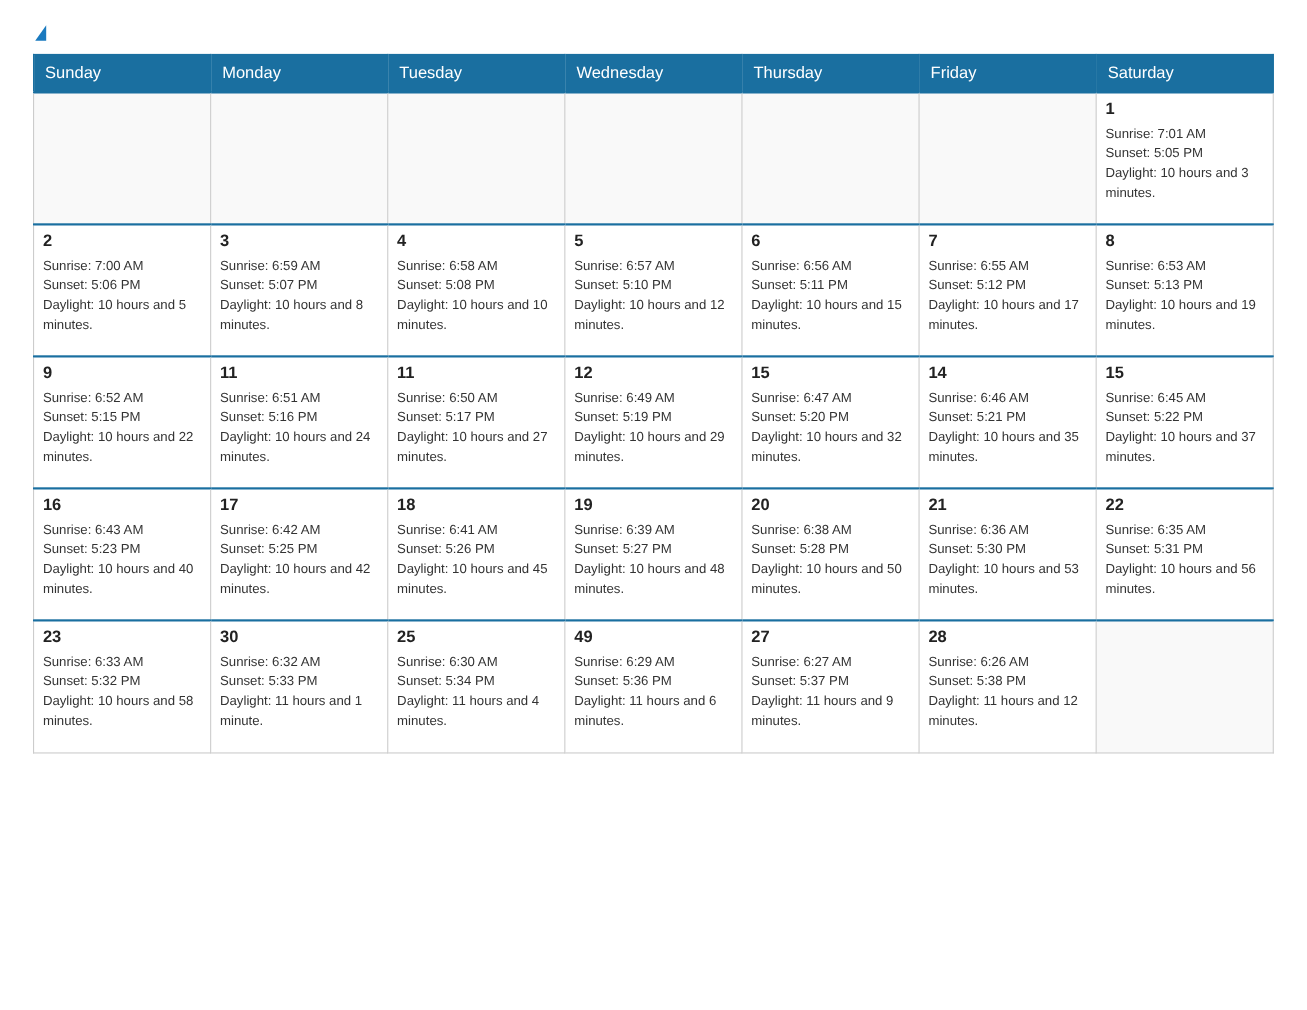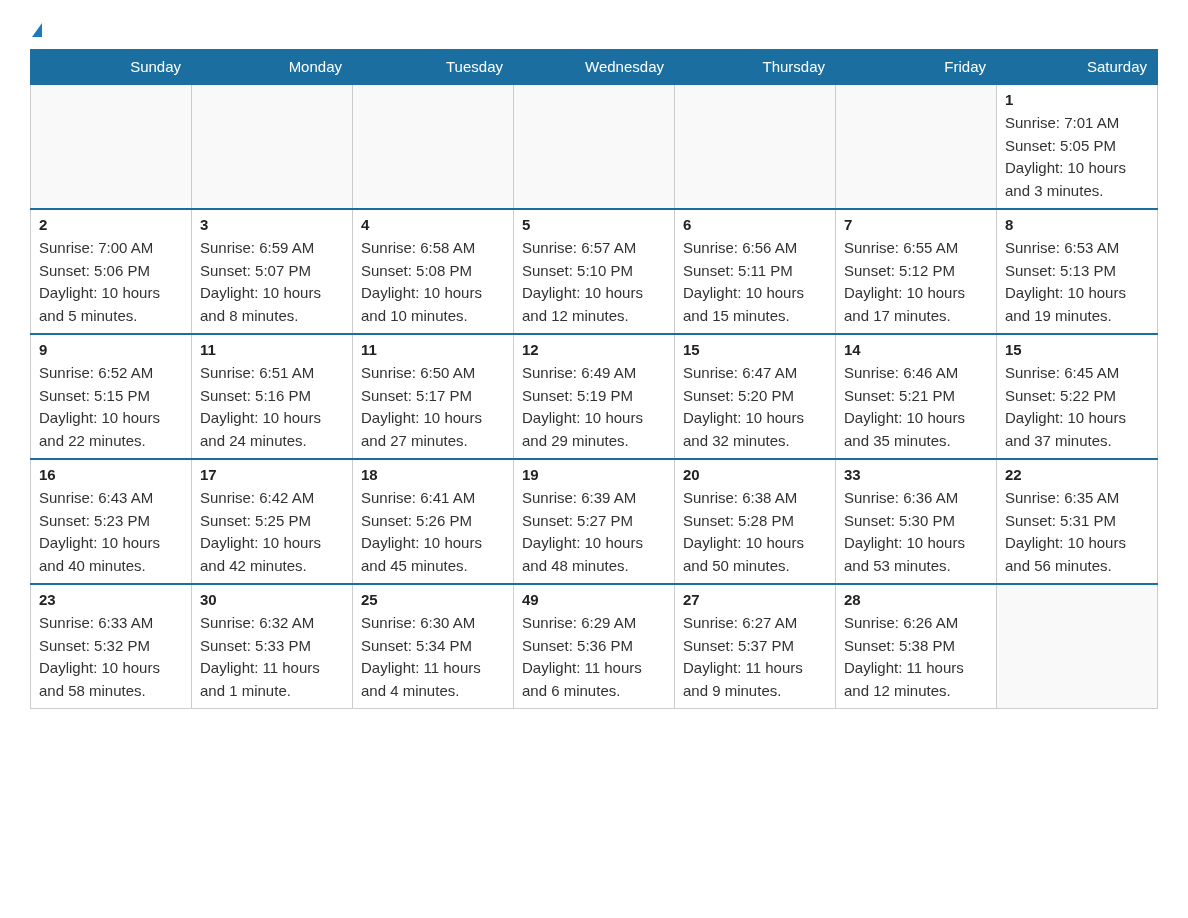"Sunday" .calendar th { text-align: right -> left }
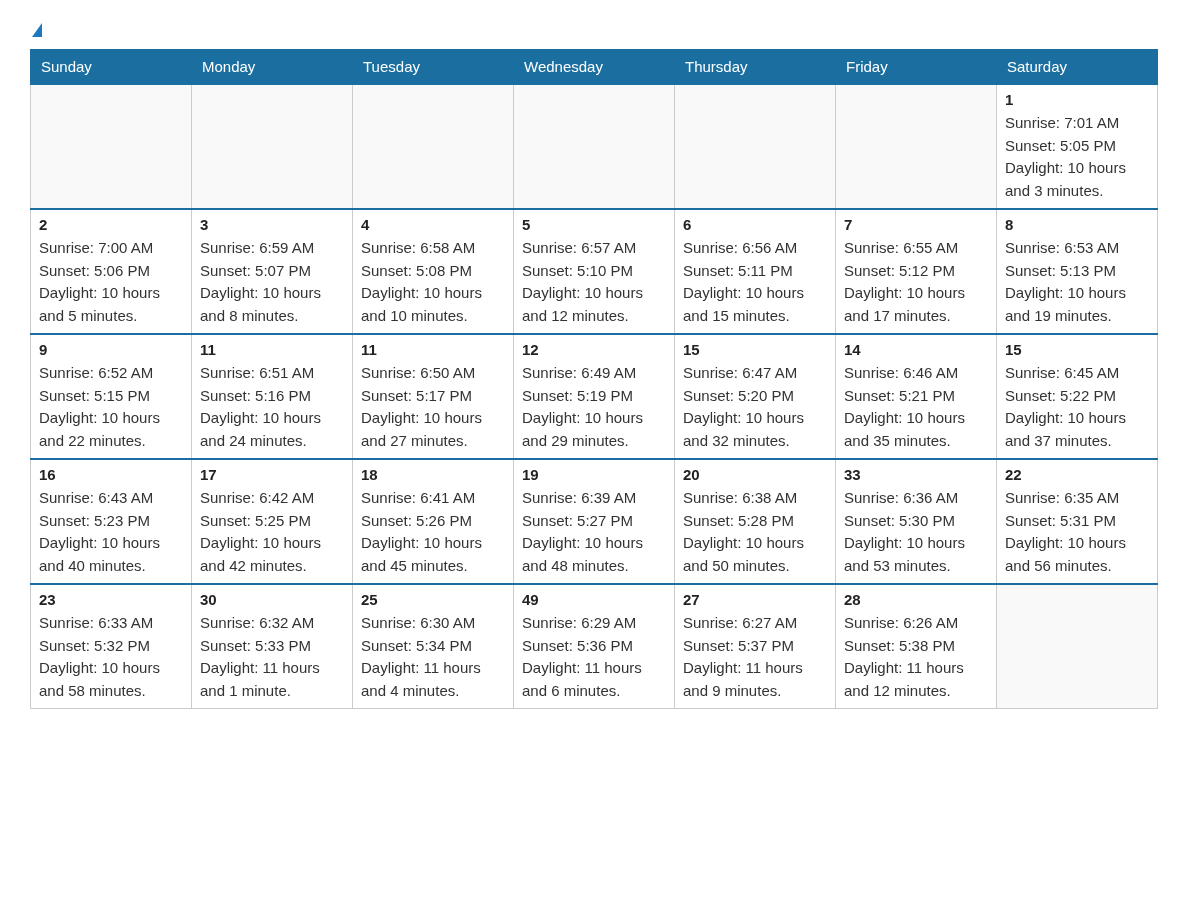"Sunrise: 7:01 AM" .day-info { font-size: 15px -> 12px }
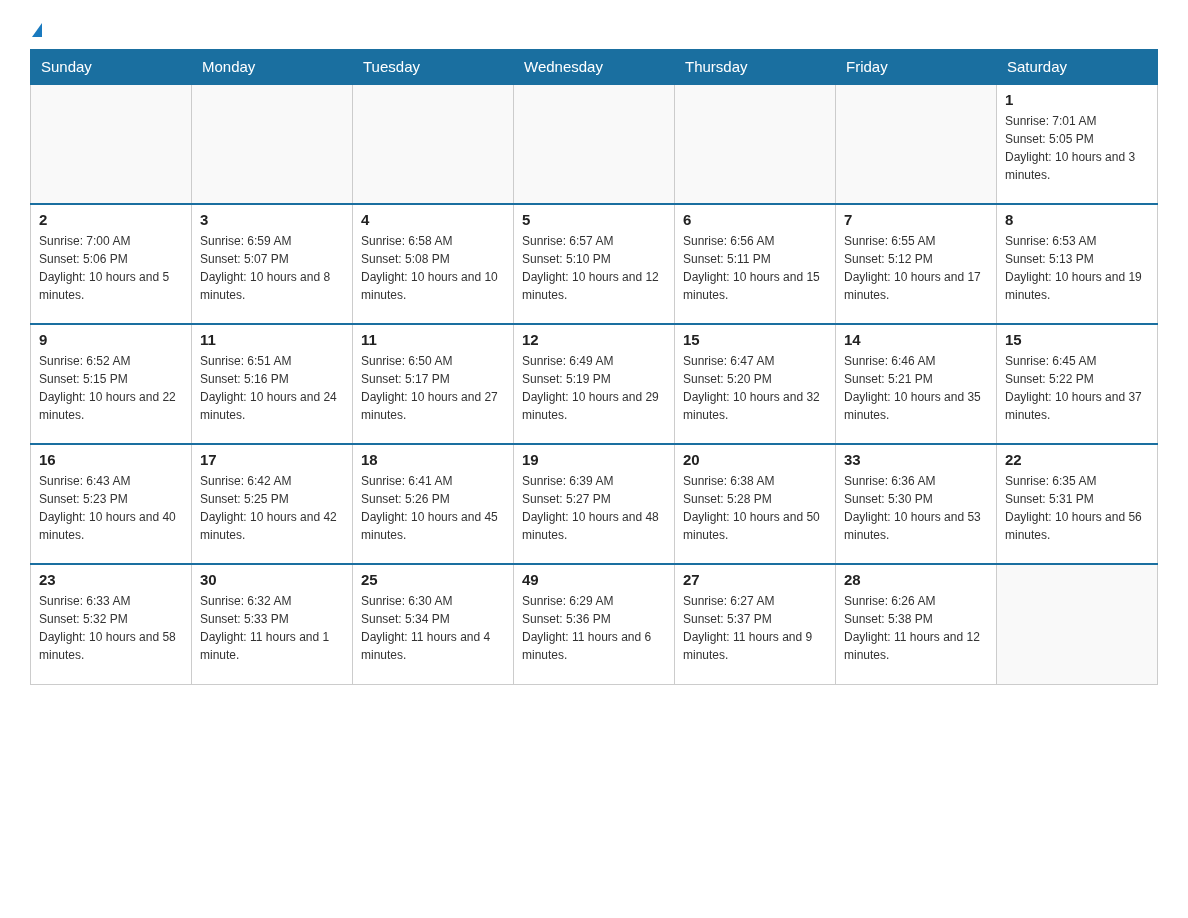"33" span.day-number { text: 33 -> 21 }
